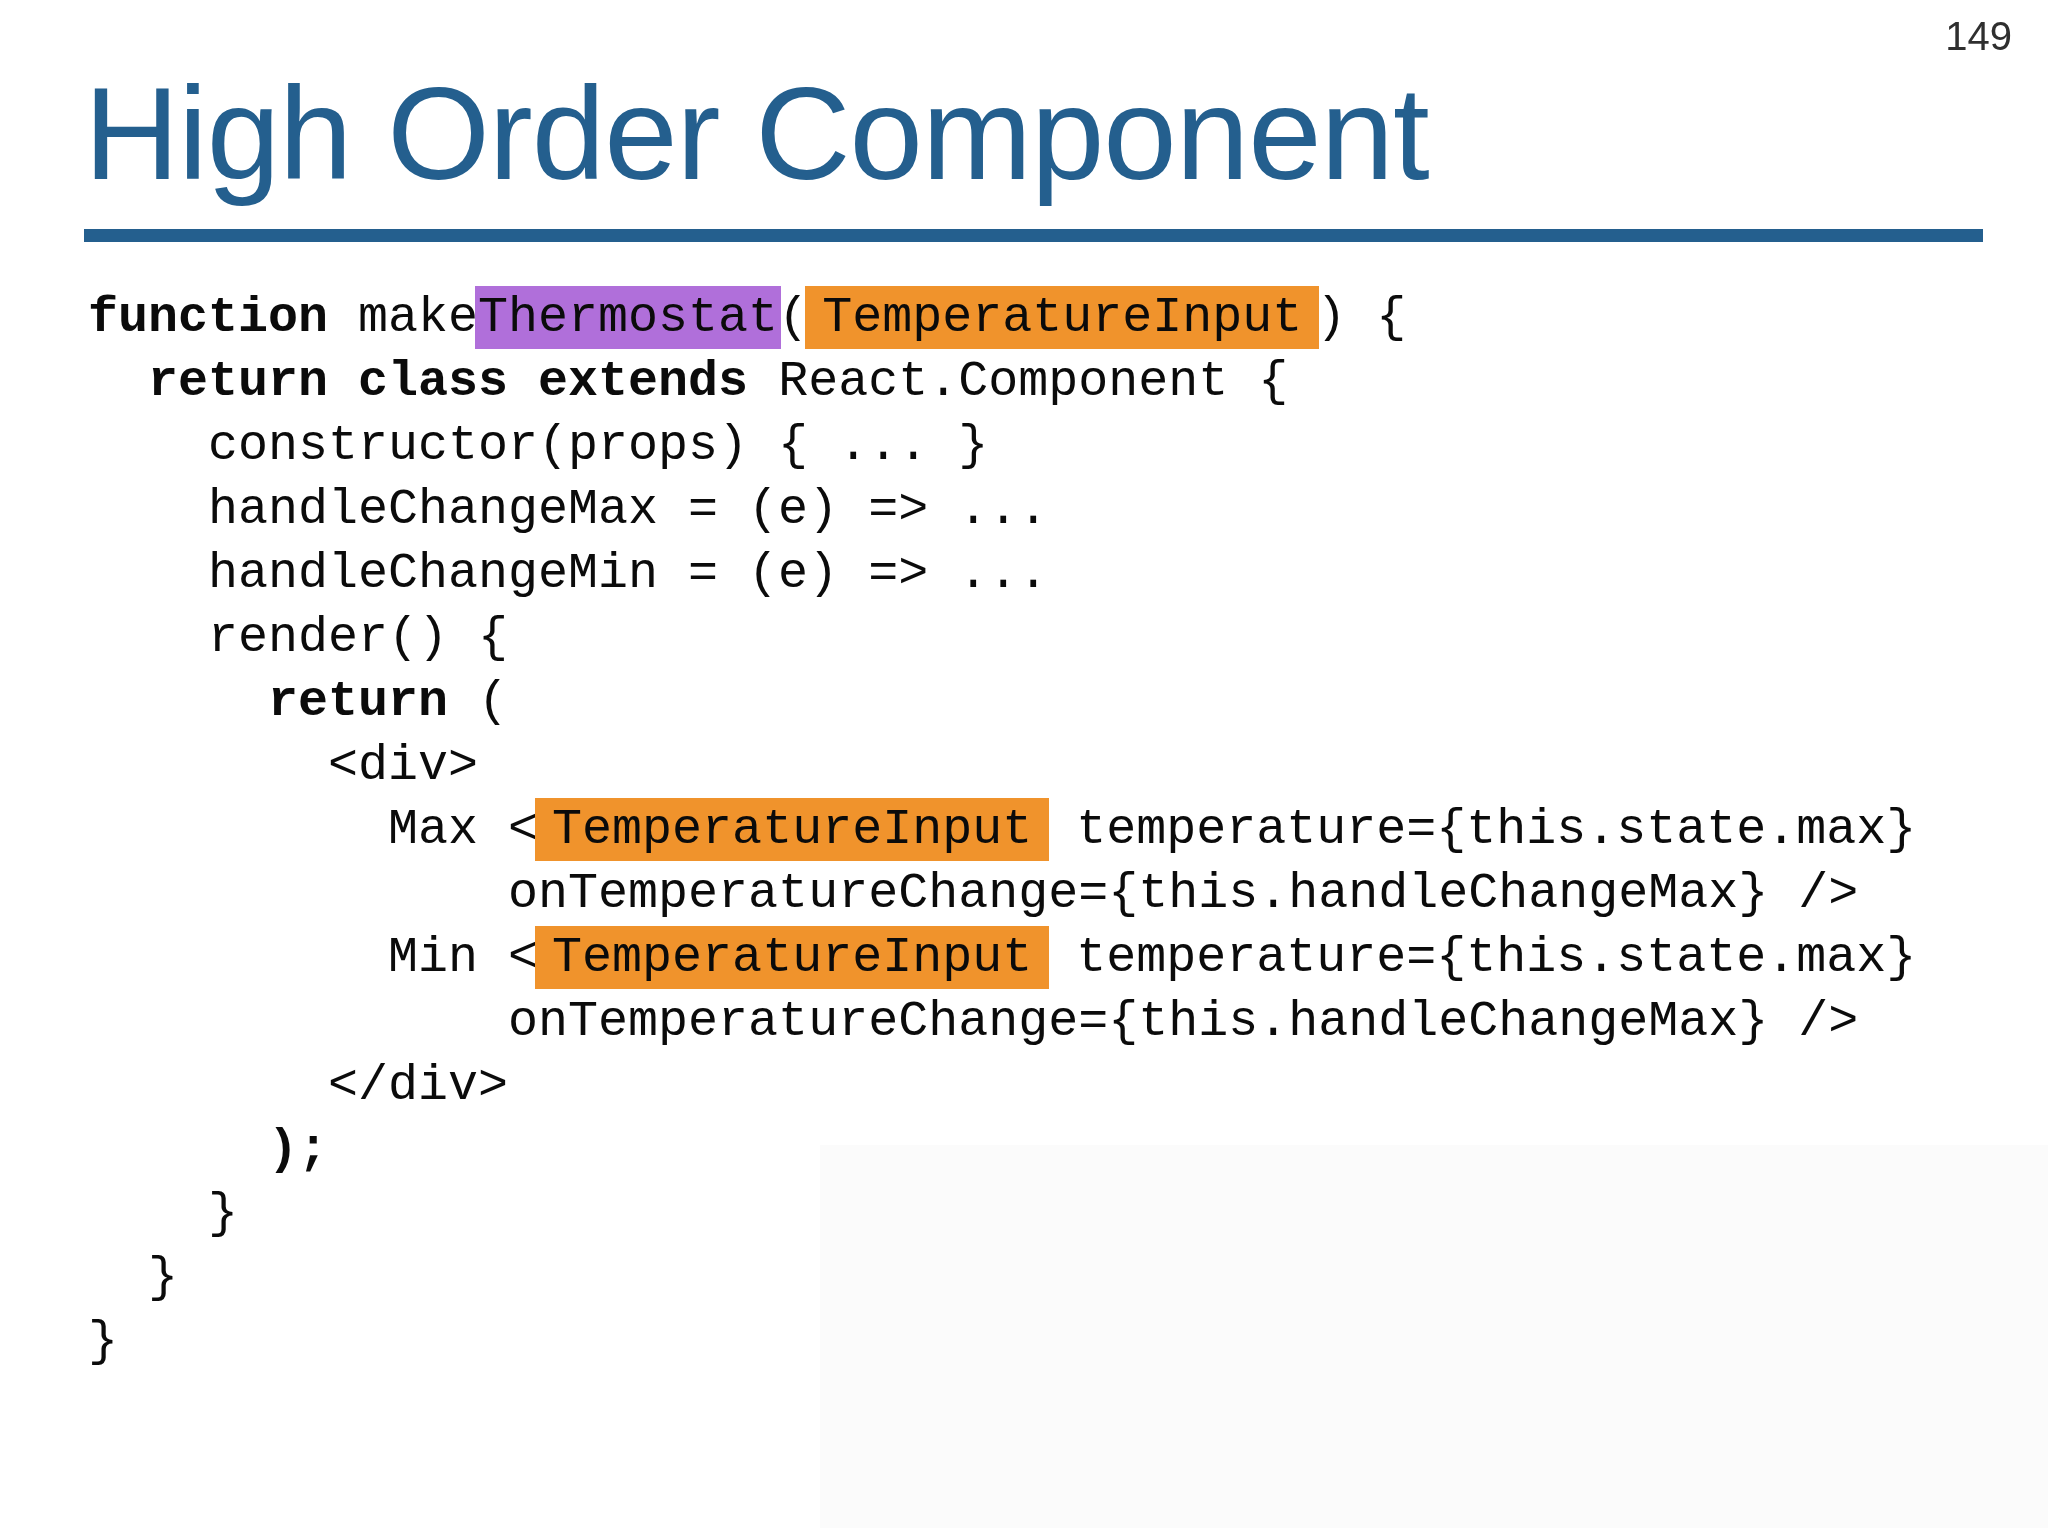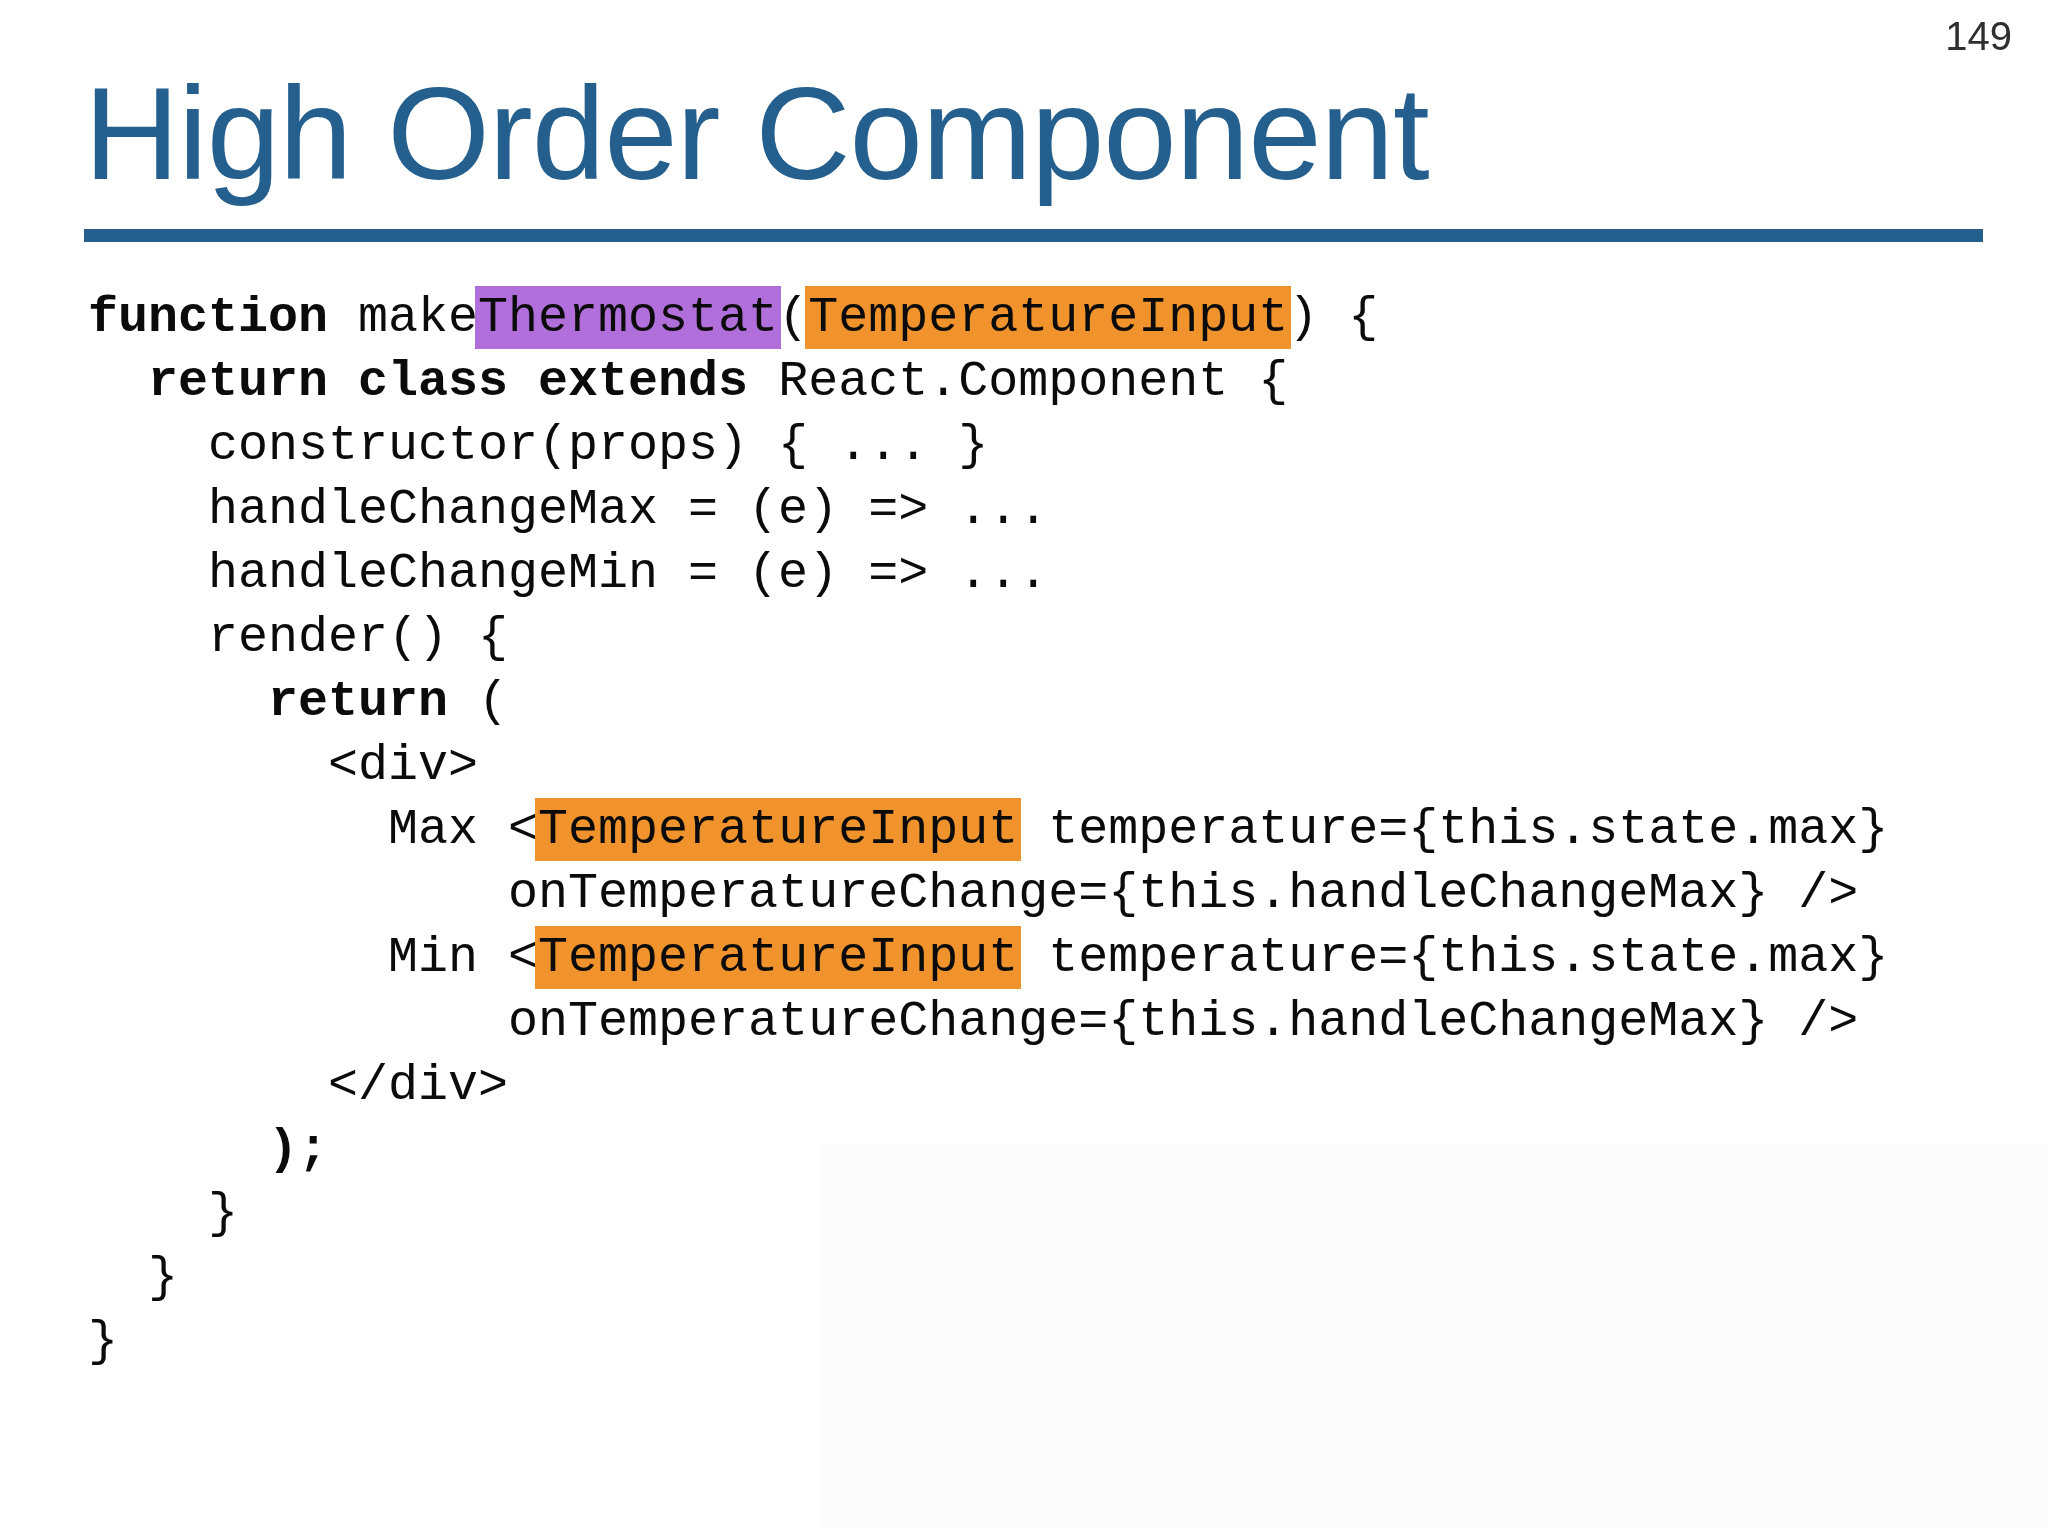"TemperatureInput" .code .hl-orange { padding: 3px 3px -> 3px 17px }
